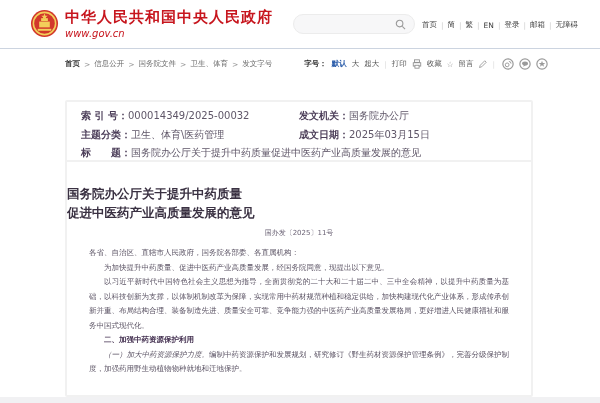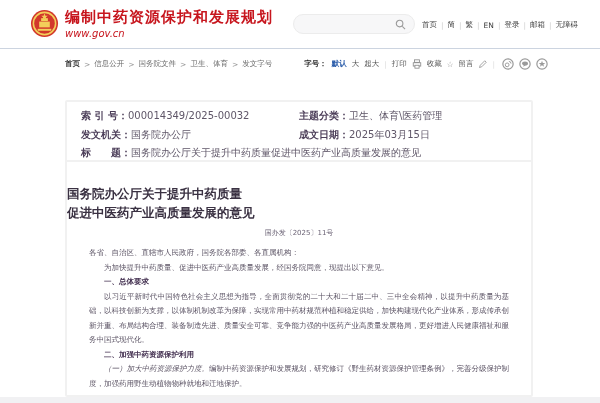"编制中药资源保护和发展规划" div.site-name { text: 编制中药资源保护和发展规划 -> 中华人民共和国中央人民政府 }
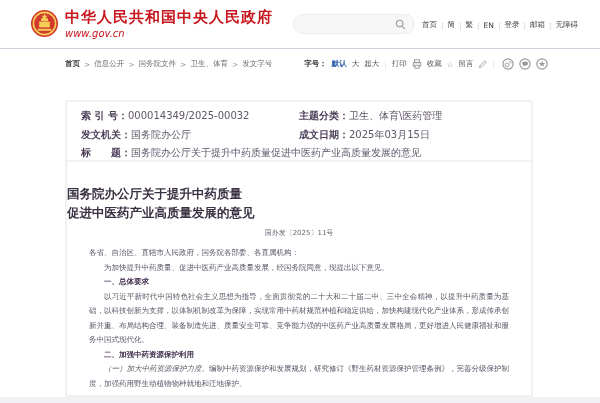"主题分类：卫生、体育\医药管理" div.meta-cell { order: before "发文机关：国务院办公厅" -> after "发文机关：国务院办公厅" }
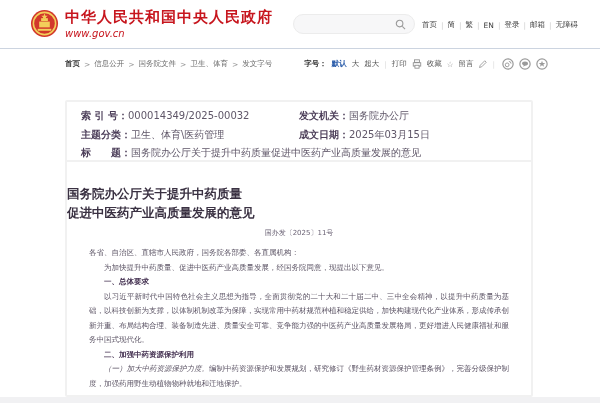"一、总体要求" p.sec-head { html: <p>一、总体要求</p> -> none }
